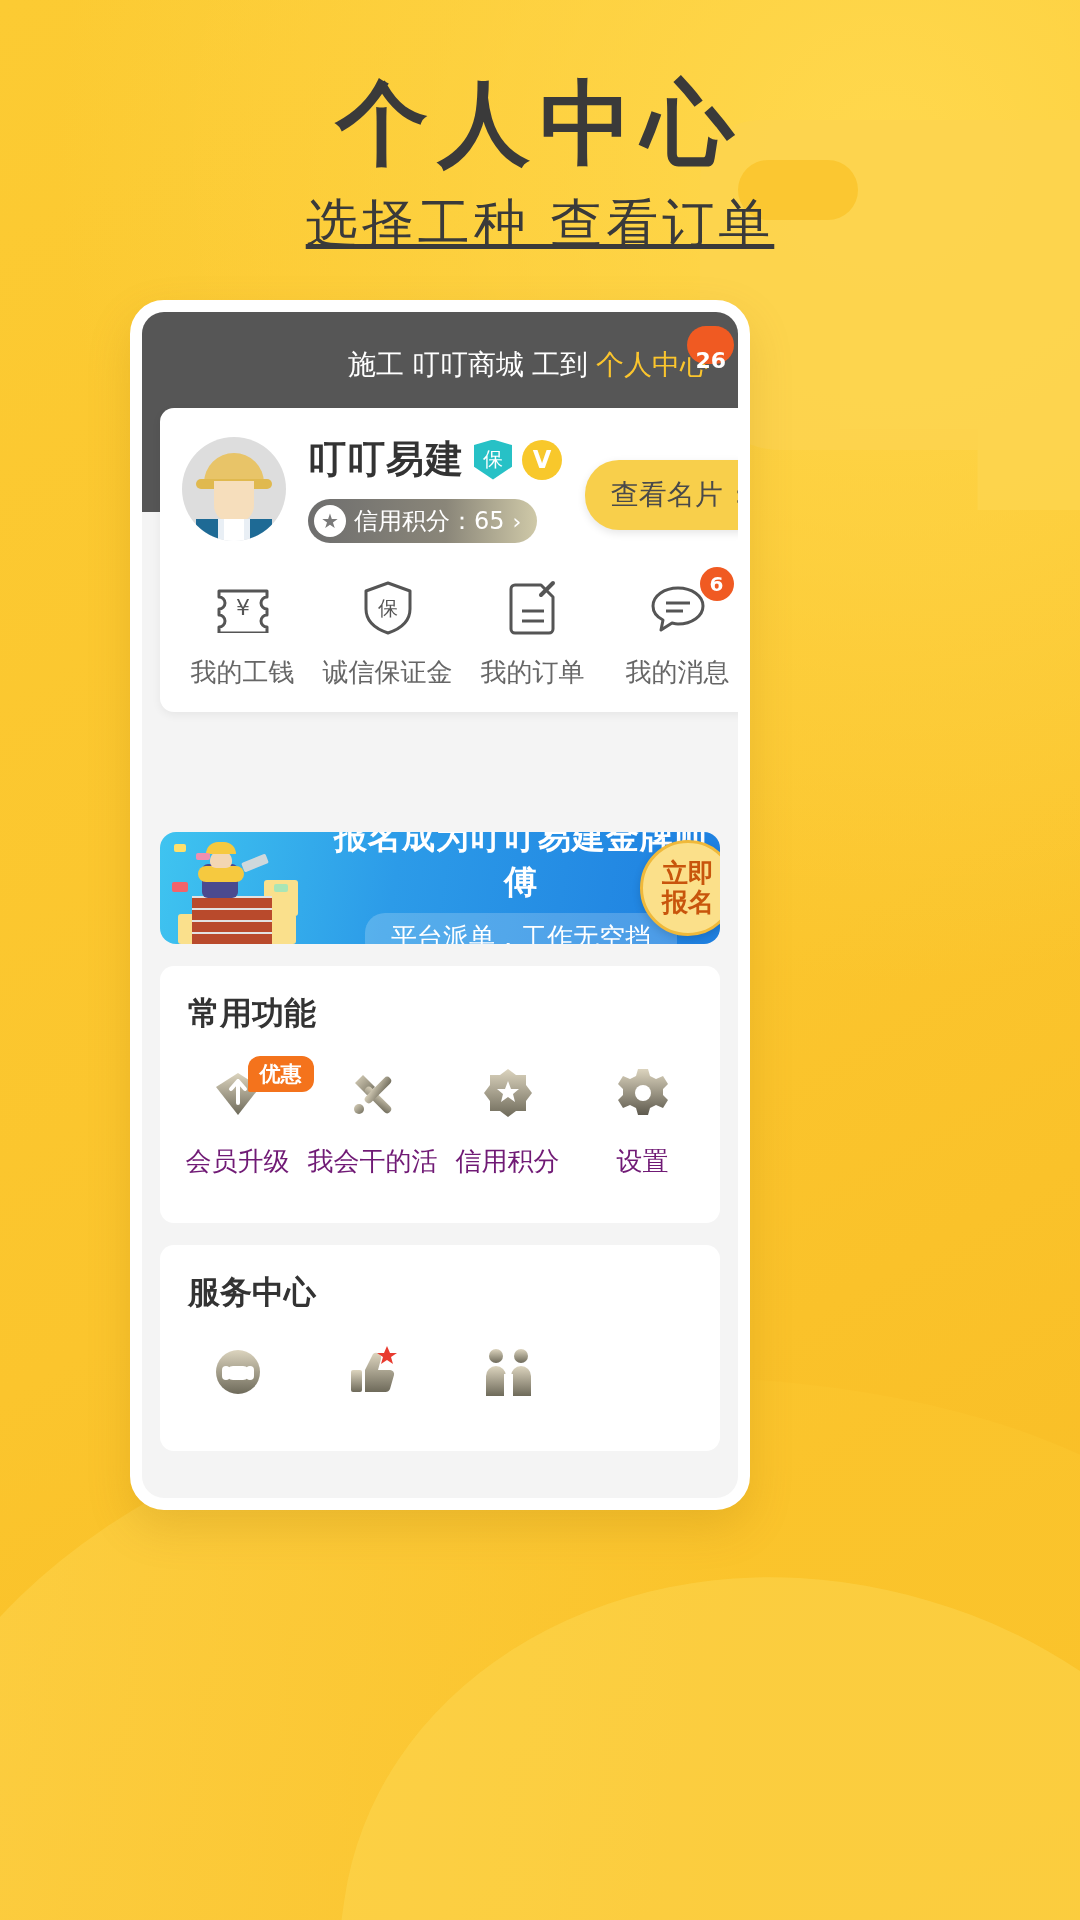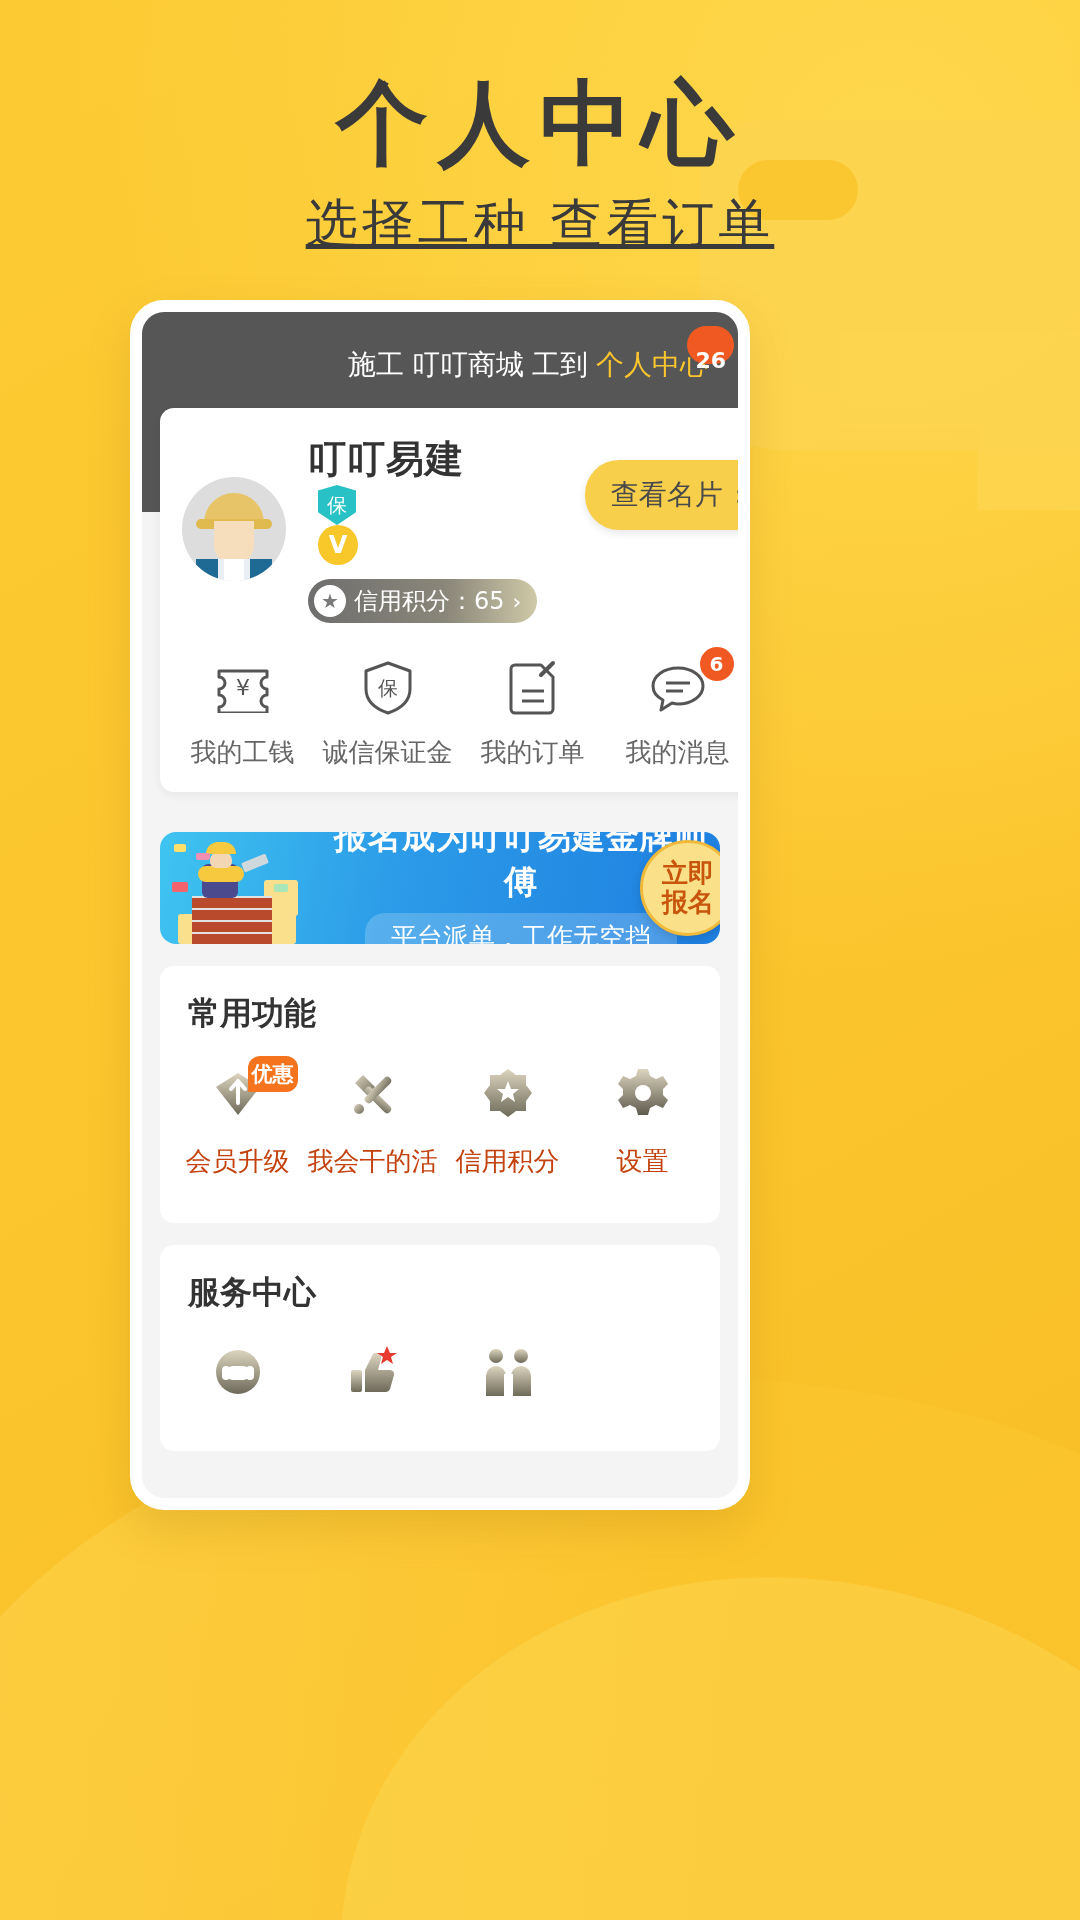"叮叮易建" .name-row { align-items: flex-start -> center; flex-direction: column -> none }
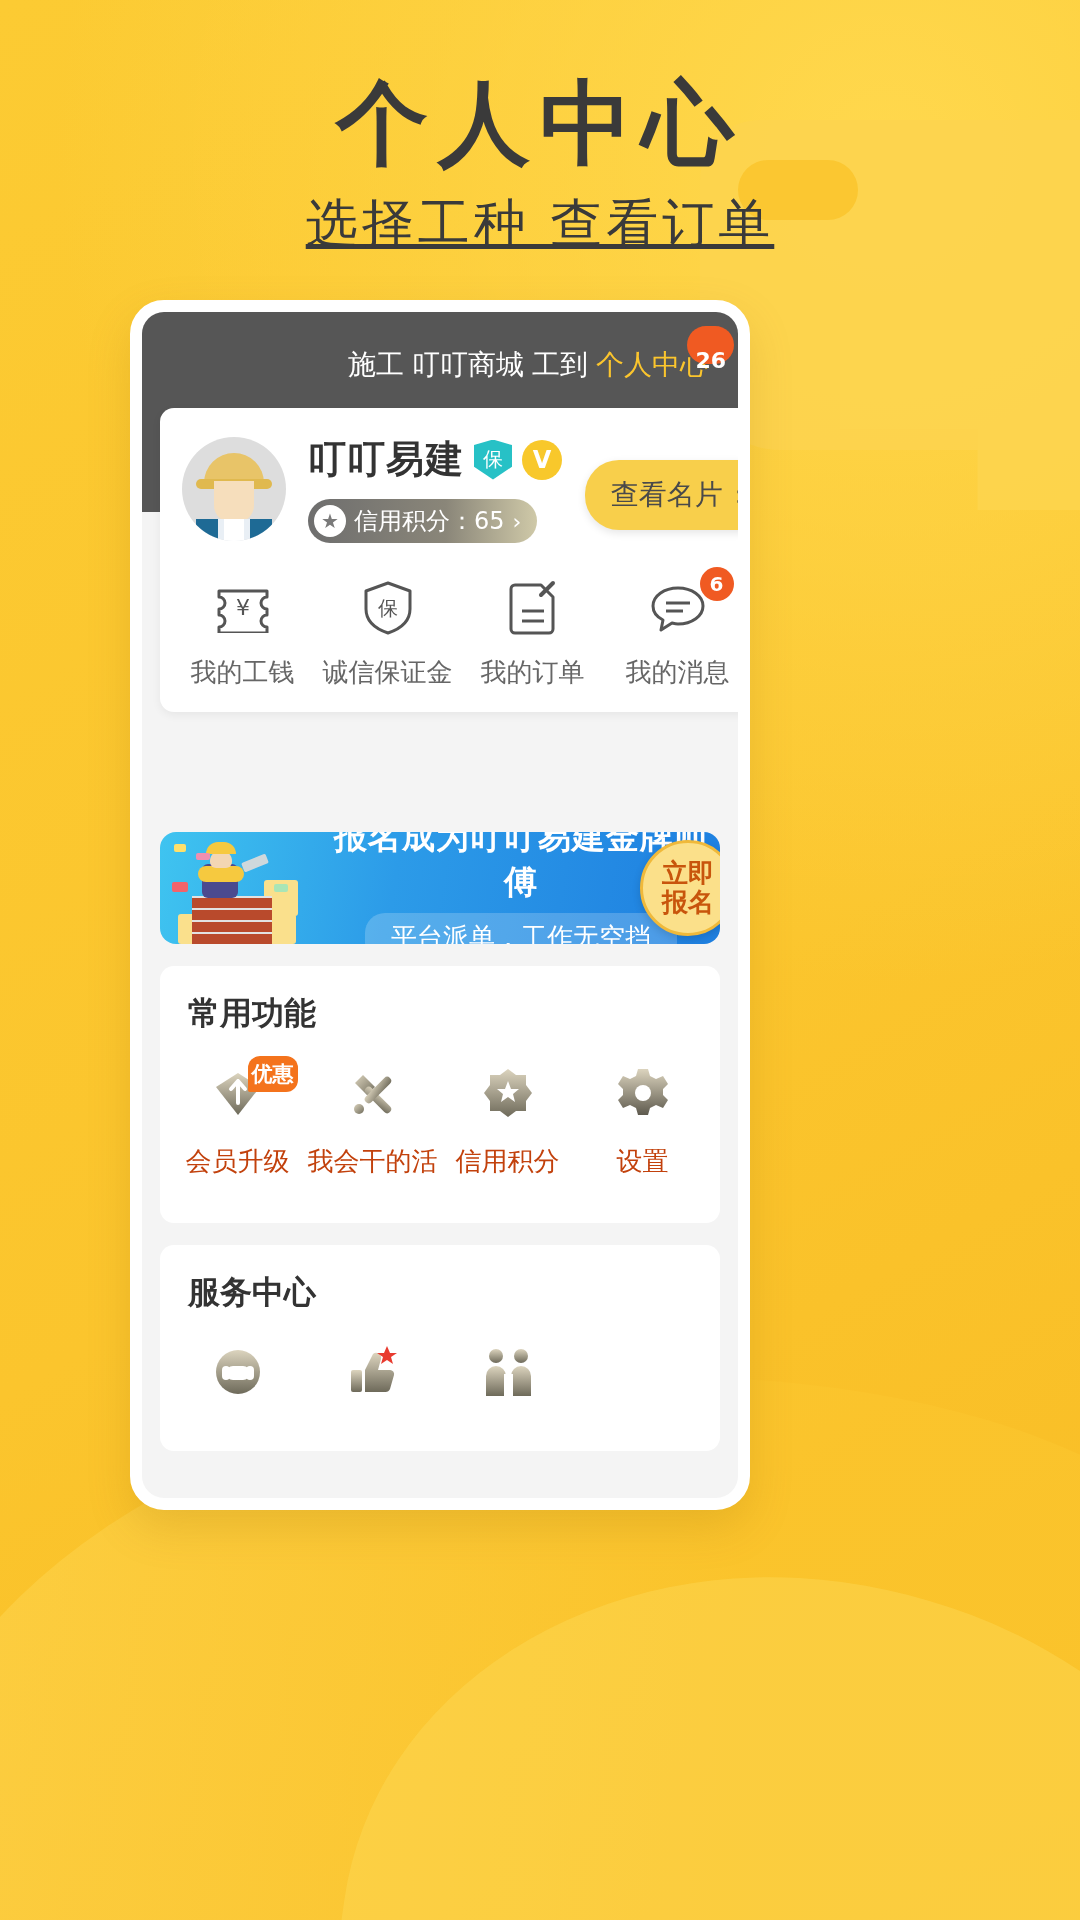"优惠" .grid-badge { padding: 4px 4px -> 4px 12px }
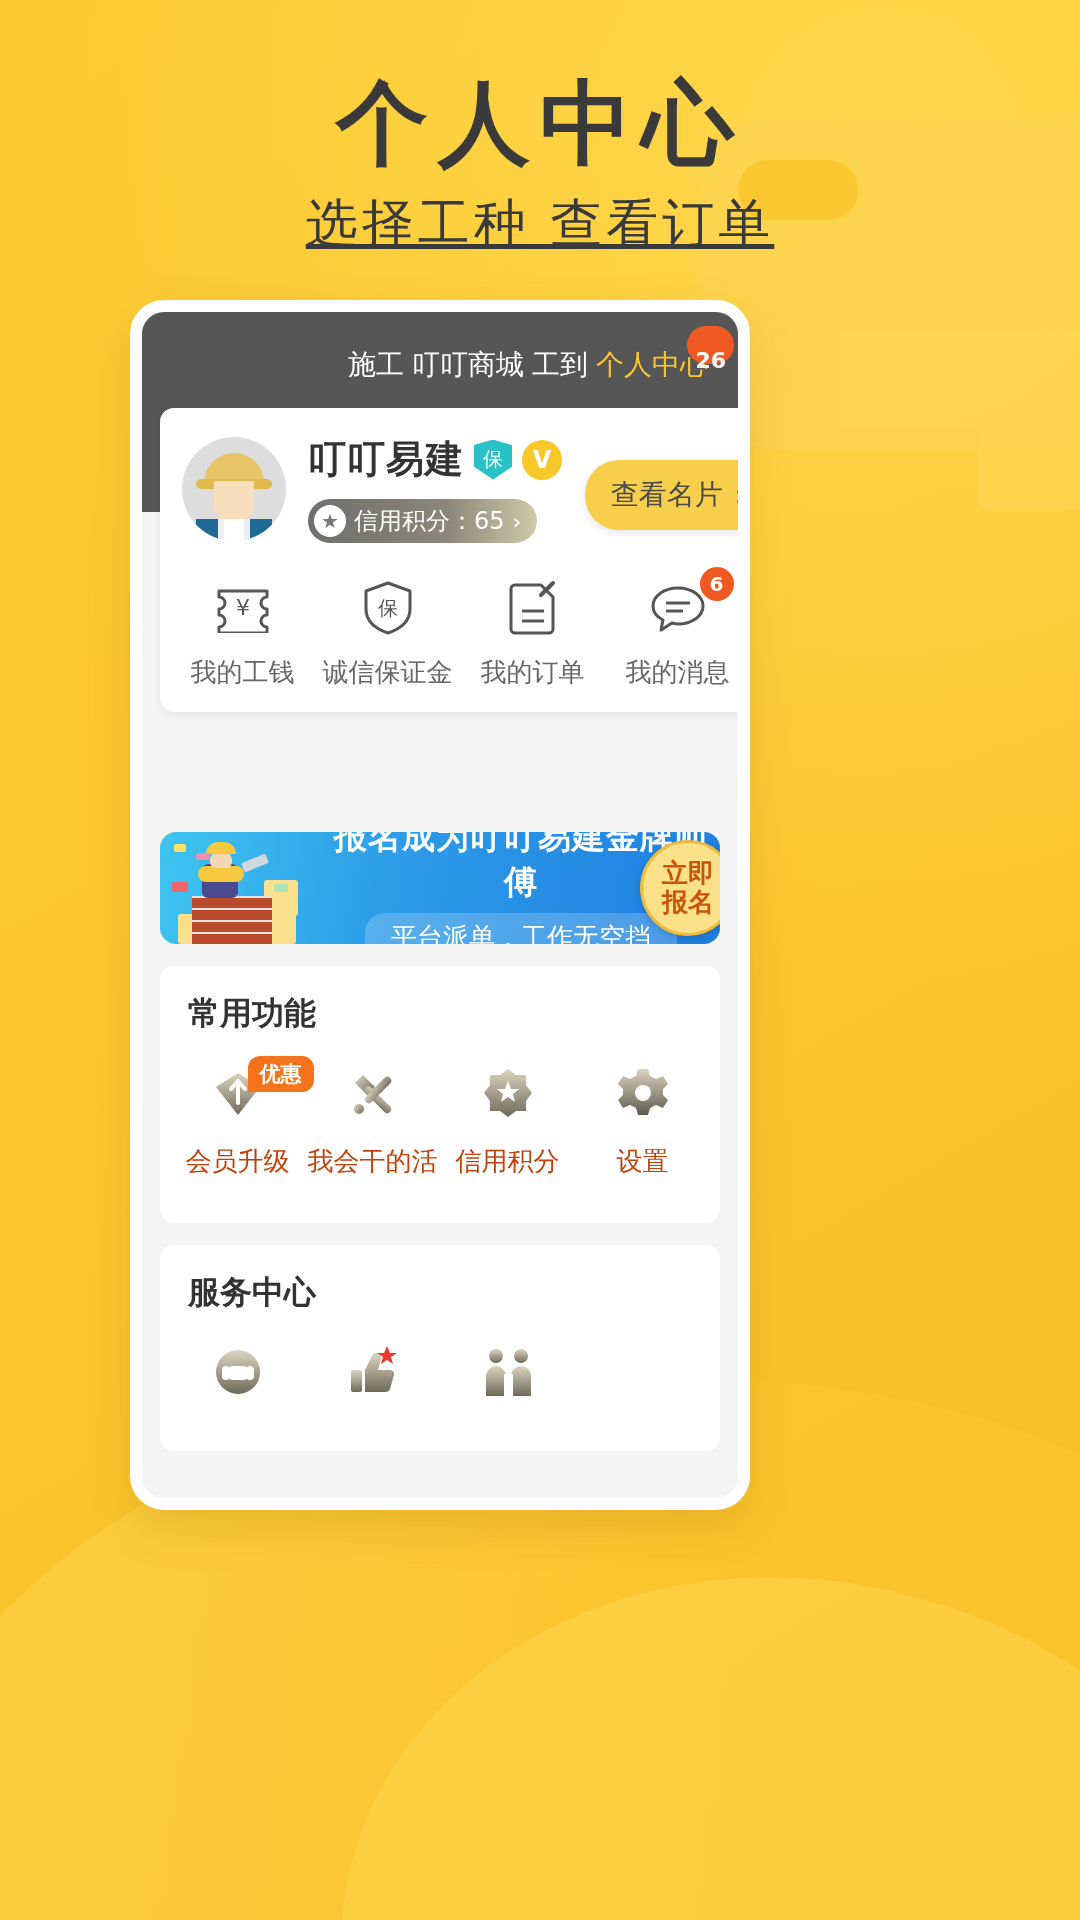"会员升级" .grid-label { color: #c2410c -> #701a75 }
